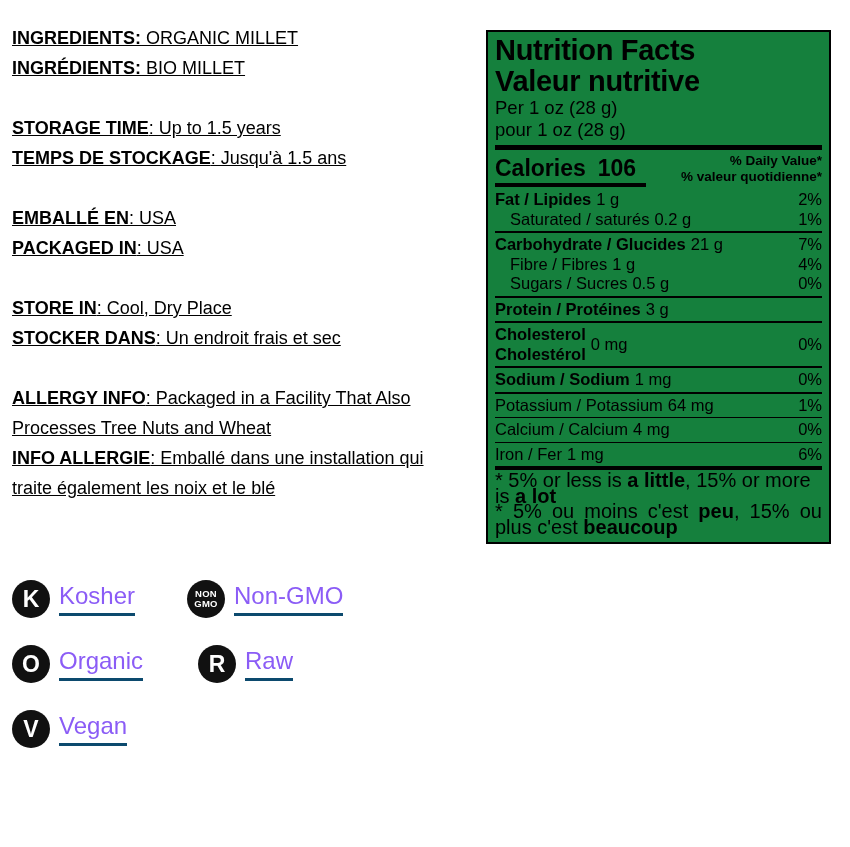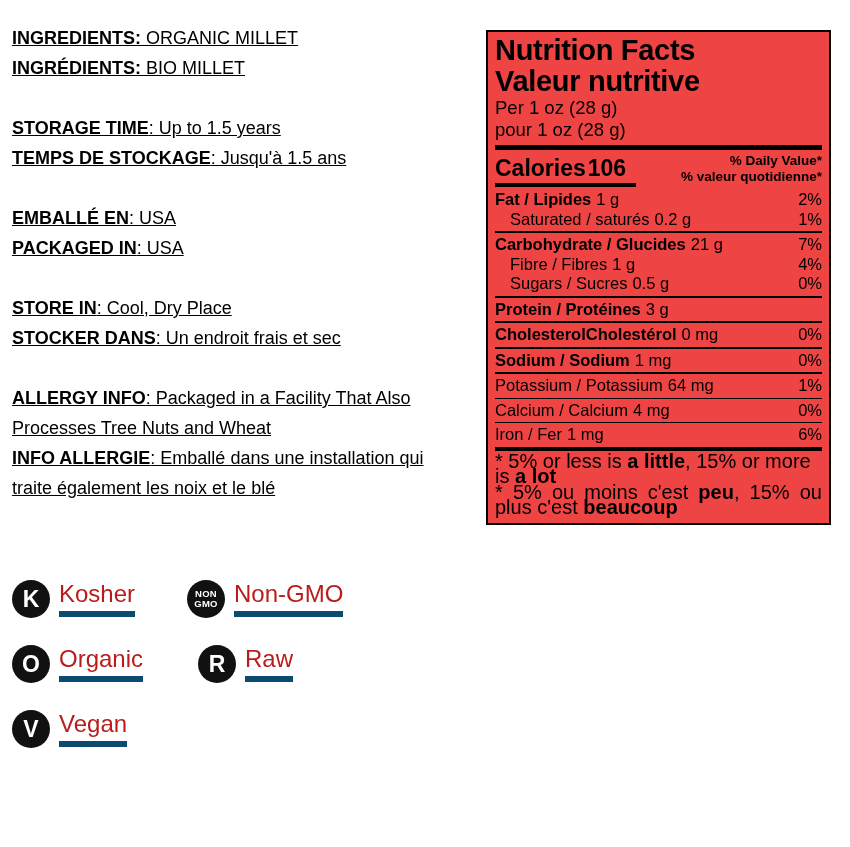"Nutrition Facts" .nfp { background: #ef4444 -> #15803d }
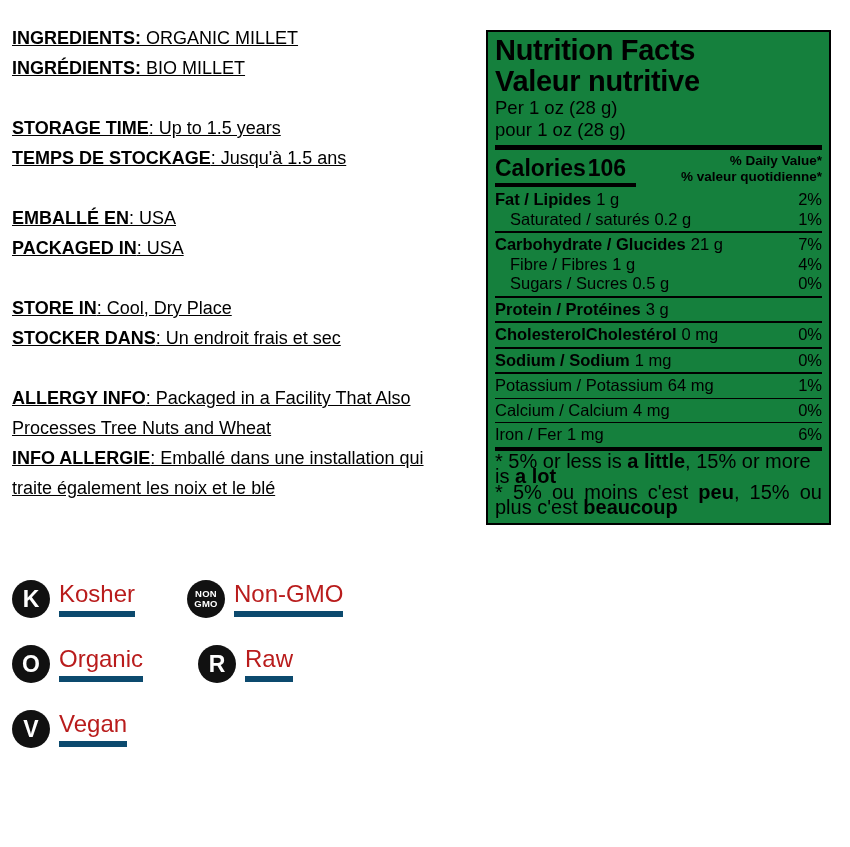"106" .cal-val { margin-left: 2px -> 12px }
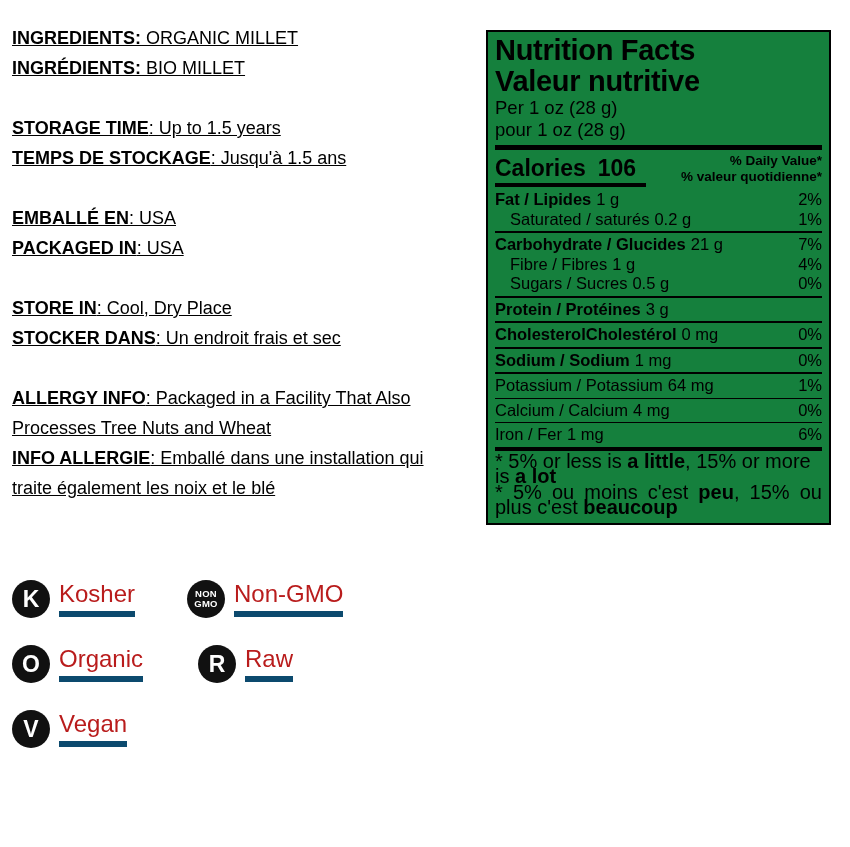"Cholesterol" .chol-names { flex-direction: row -> column }
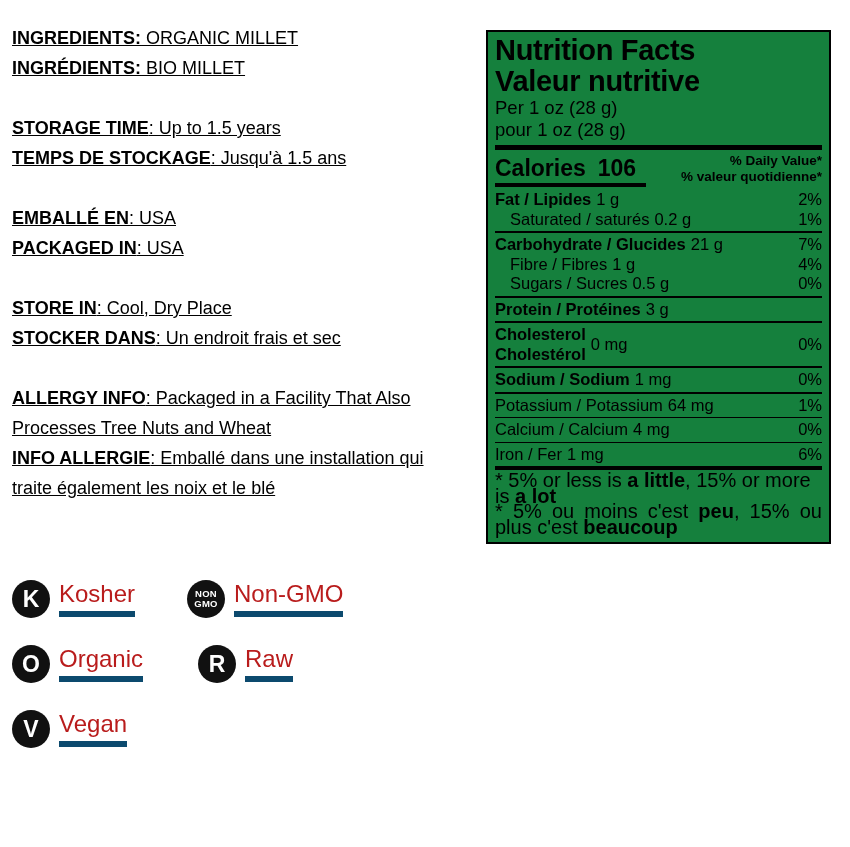"Kosher" .blabel { border-bottom: 6px solid #0c4a6e -> 3px solid #0c4a6e; color: #b91c1c -> #8b5cf6 }
